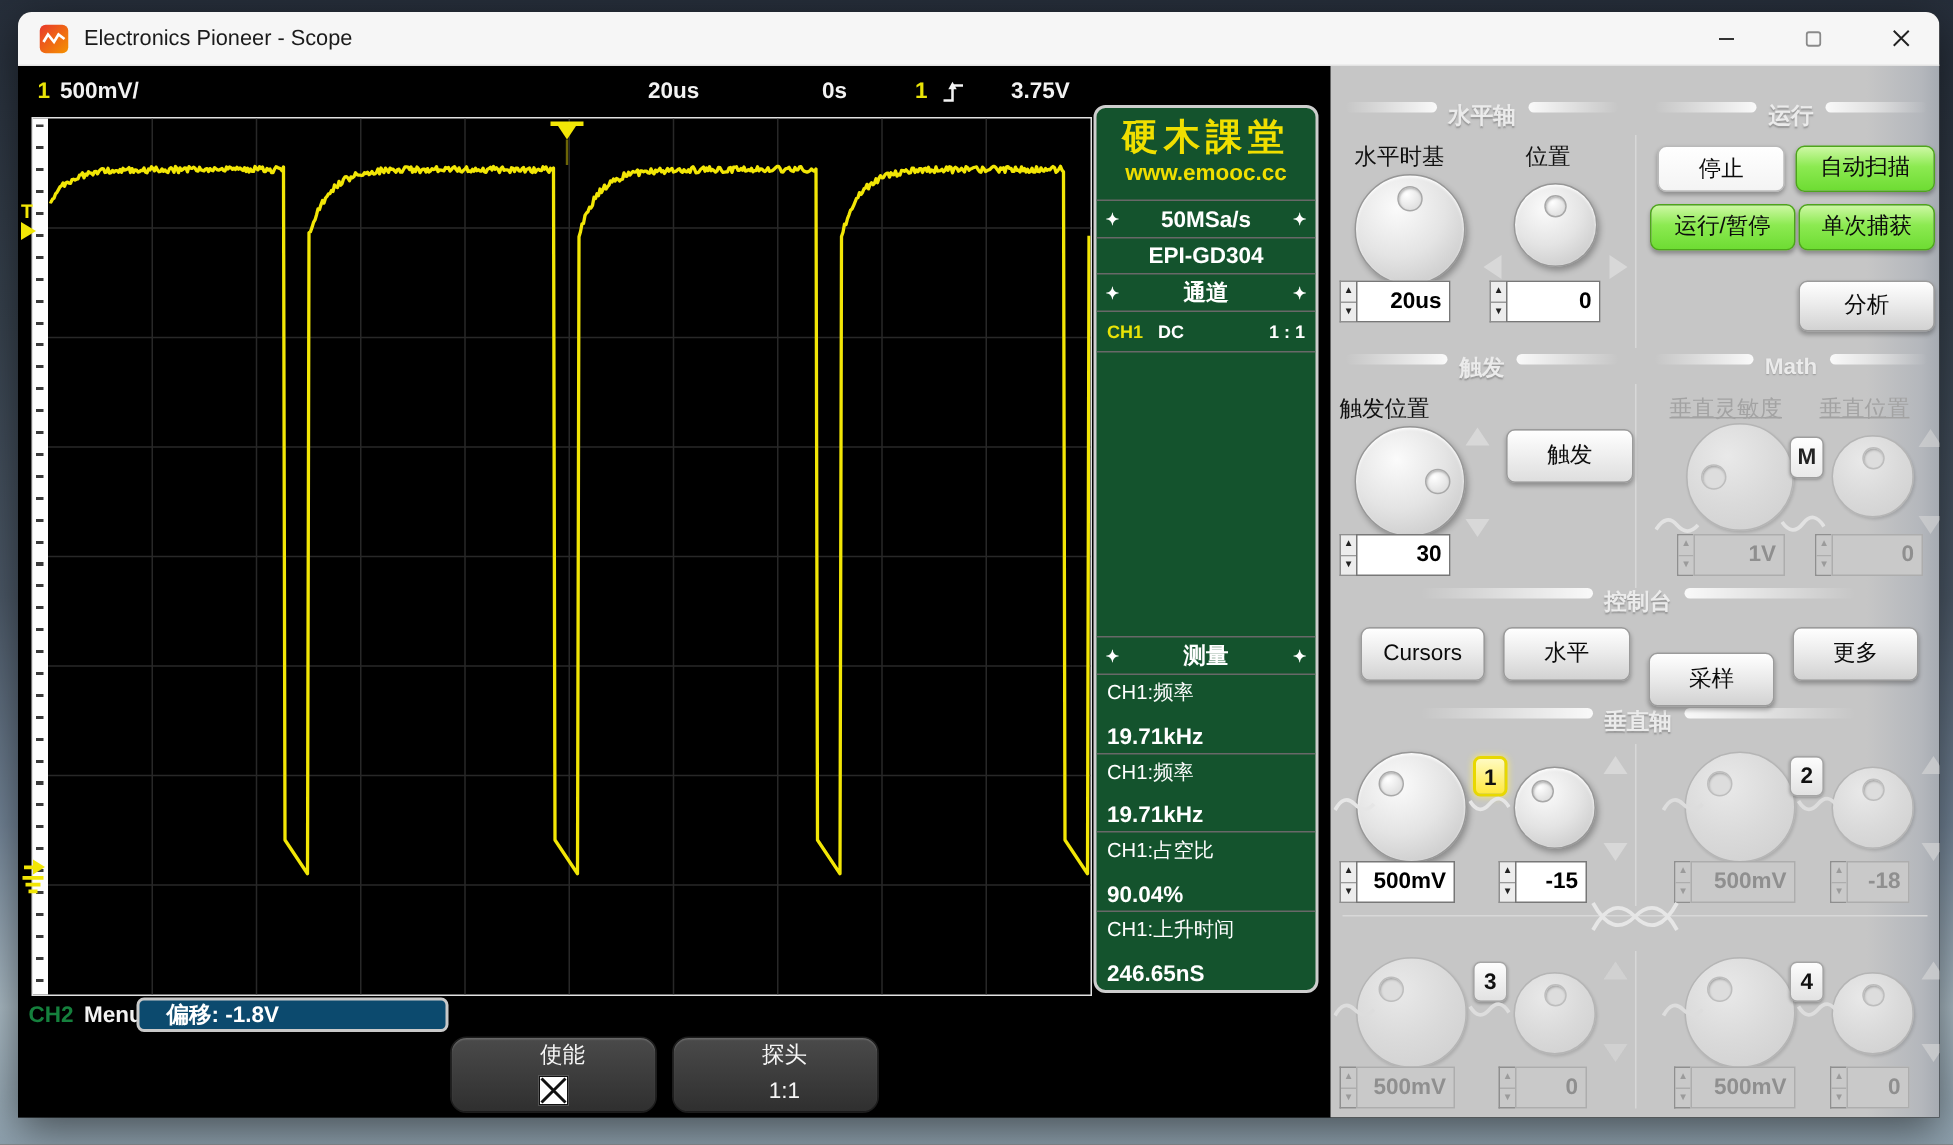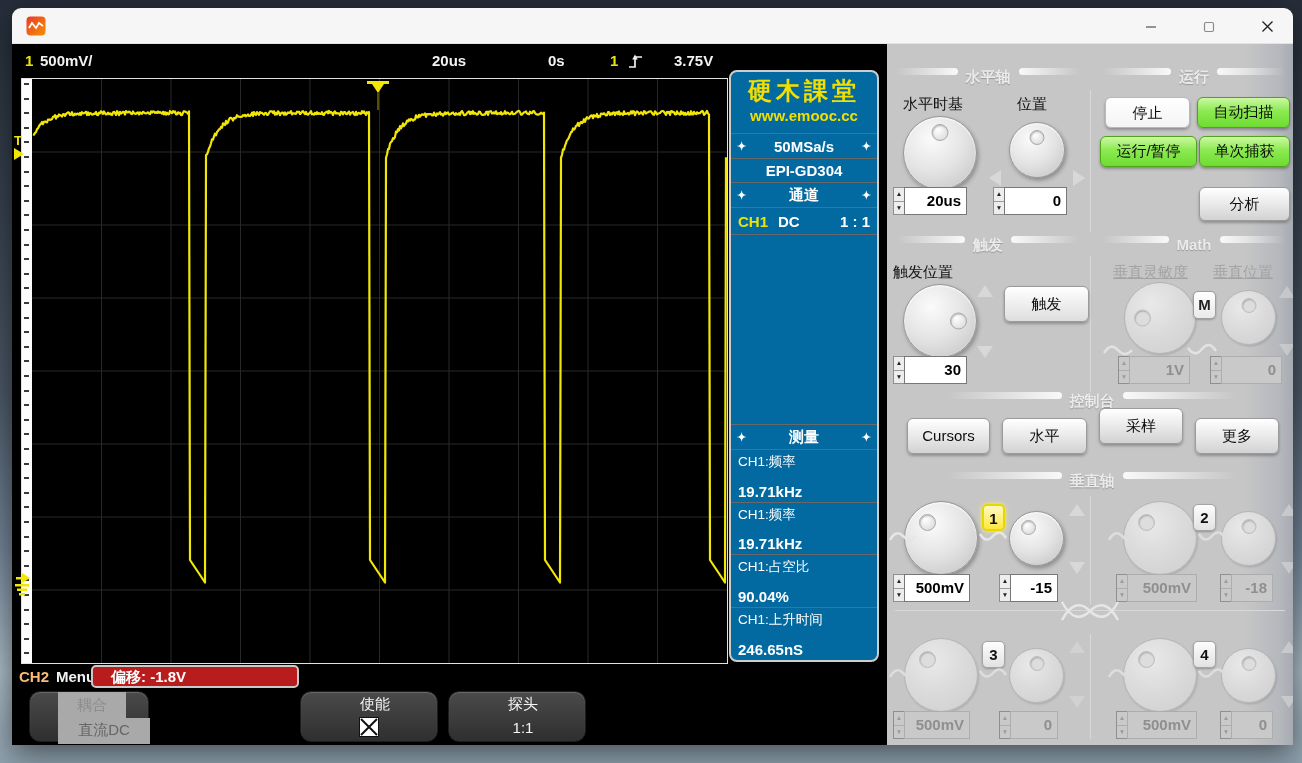"Electronics Pioneer - Scope" span.win-title { html: none -> <span>Electronics Pioneer - Scope</span> }
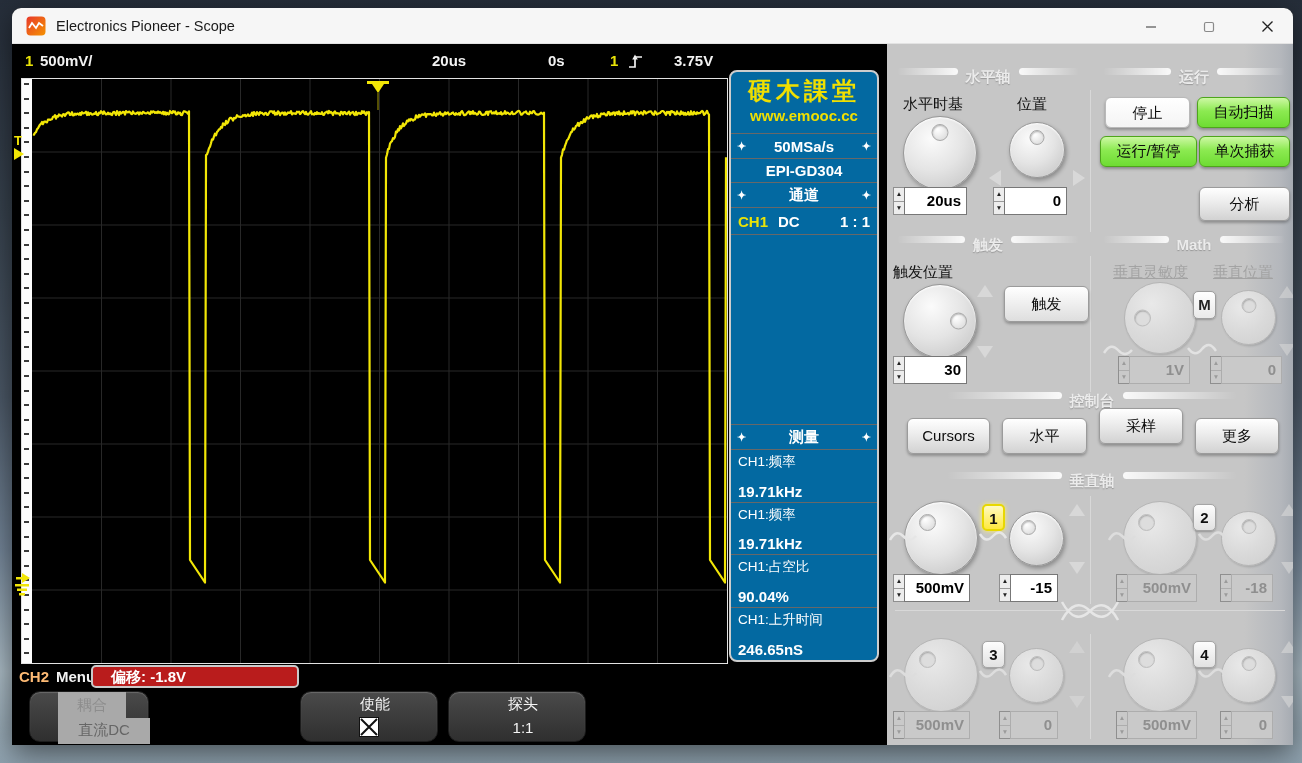"硬木課堂" .meas-panel { background: #0369a1 -> #14532d }
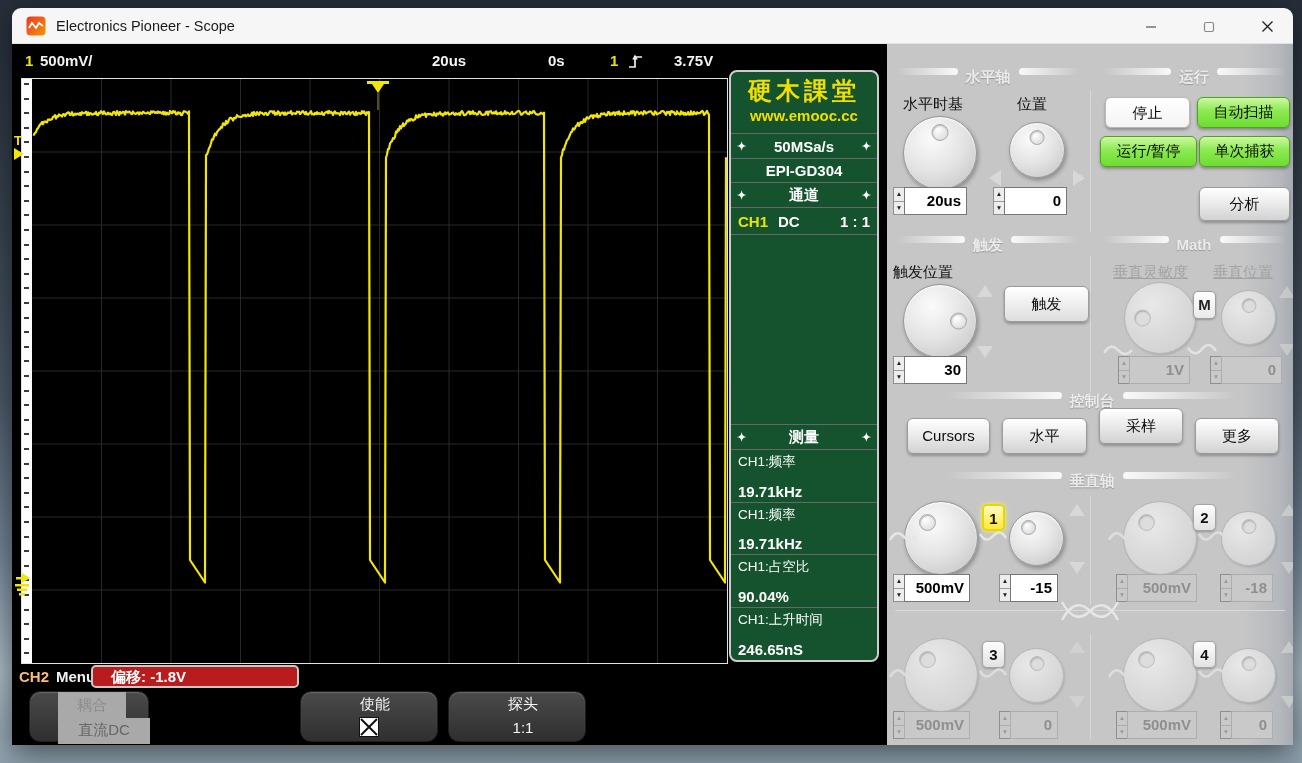"CH1" .chan-row { font-size: 15px -> 12px }
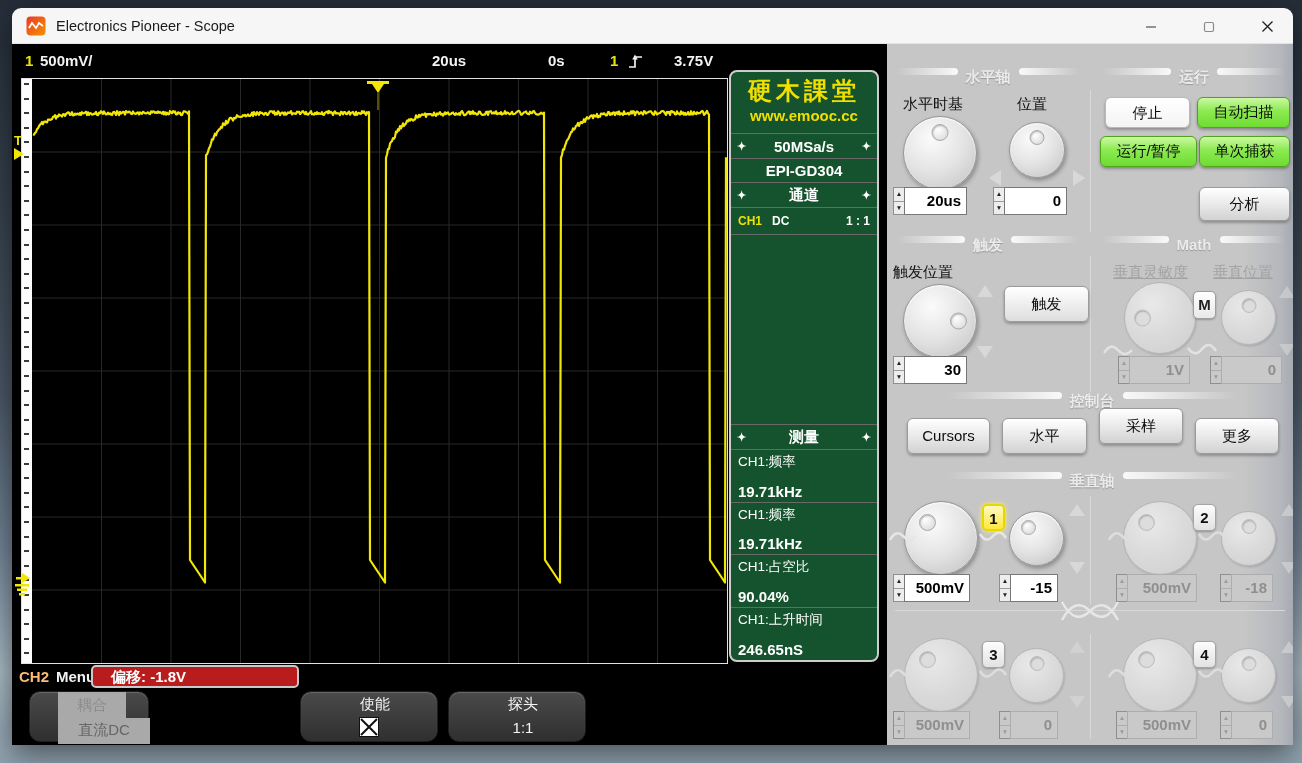"采样" div.pbtn { top: 364px -> 391px }
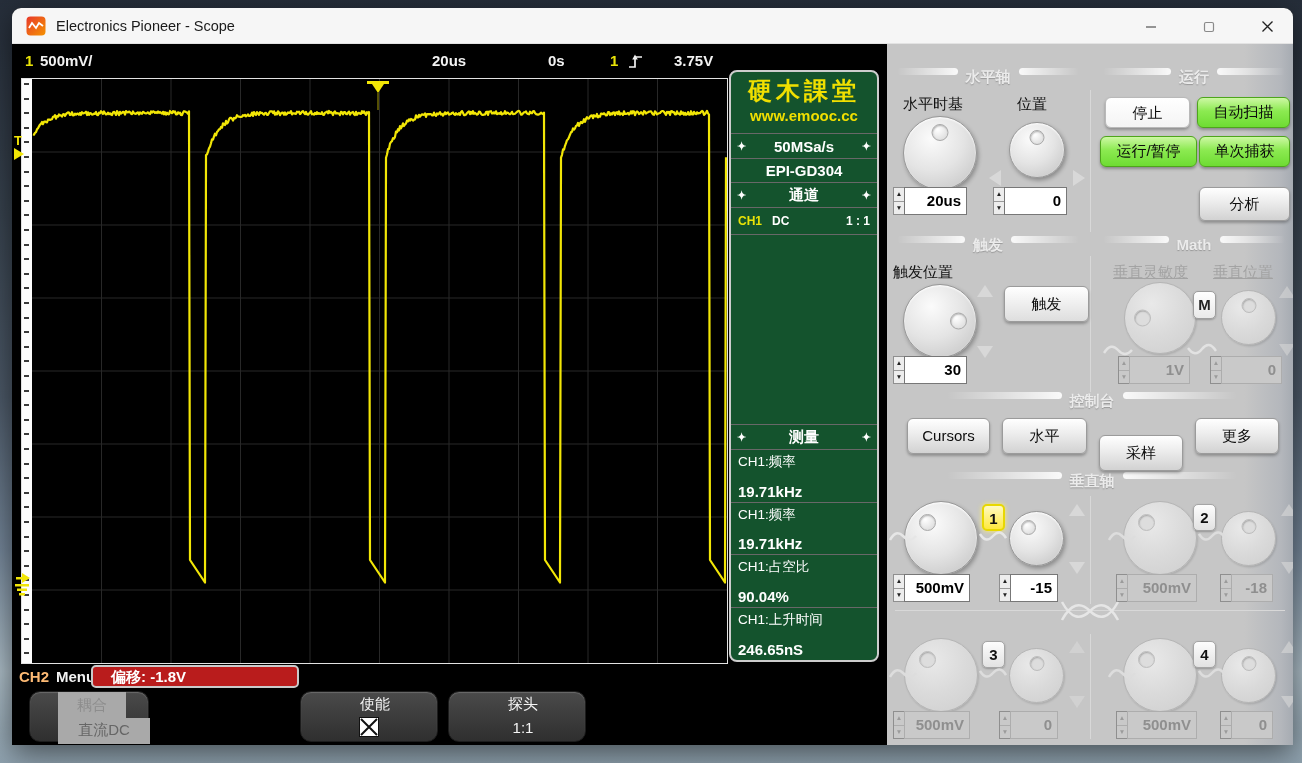"CH2" .ch2-bar .ch2 { color: #fdba74 -> #15803d }
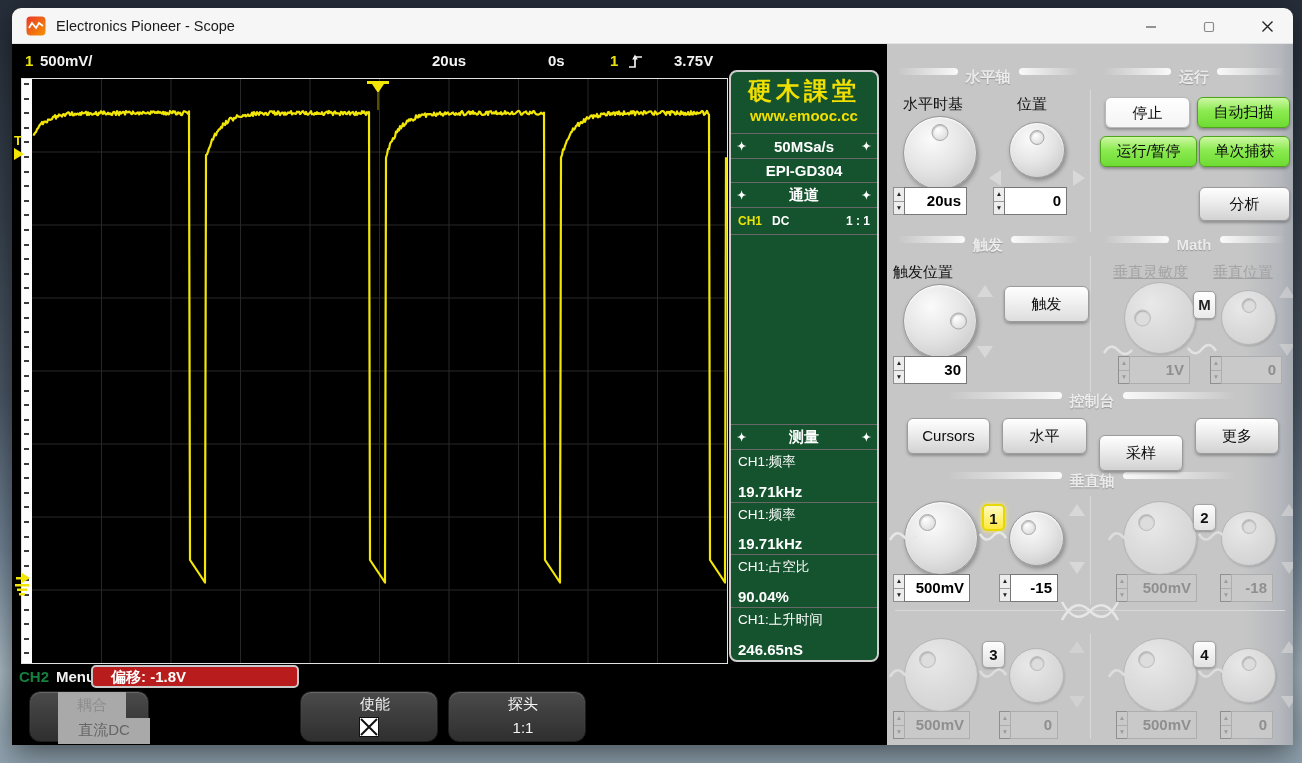"偏移: -1.8V" .offset-box { background: #b91c1c -> #0c4a6e }
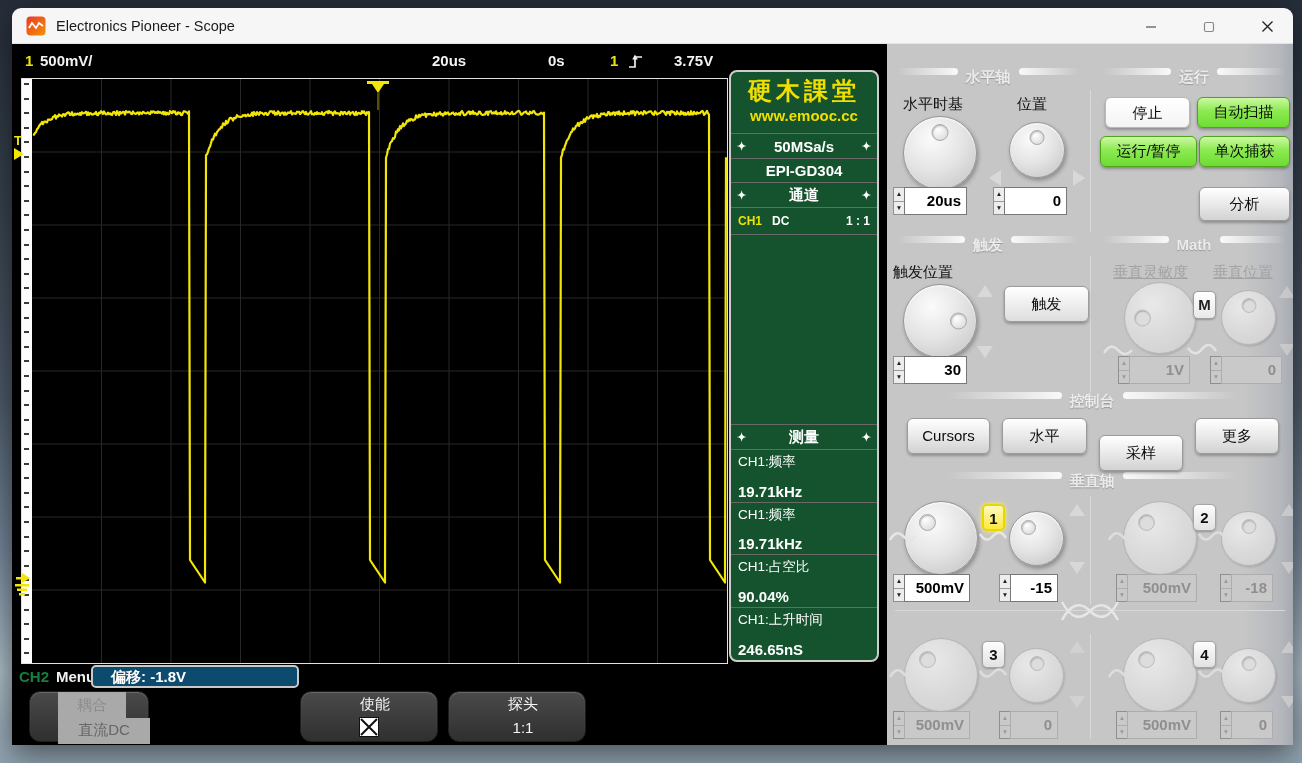"耦合" div.dark-btn { html: <div> <div>耦合</div> <div>直流DC</div> </div> -> none }
